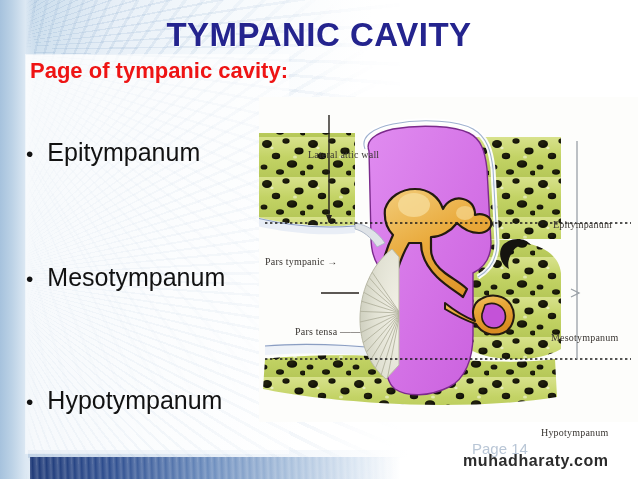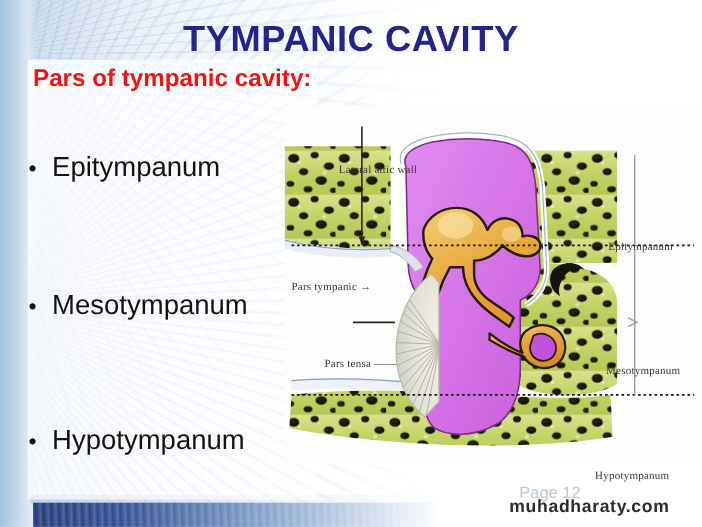"Pars of tympanic cavity:" div.subtitle { text: Pars -> Page }
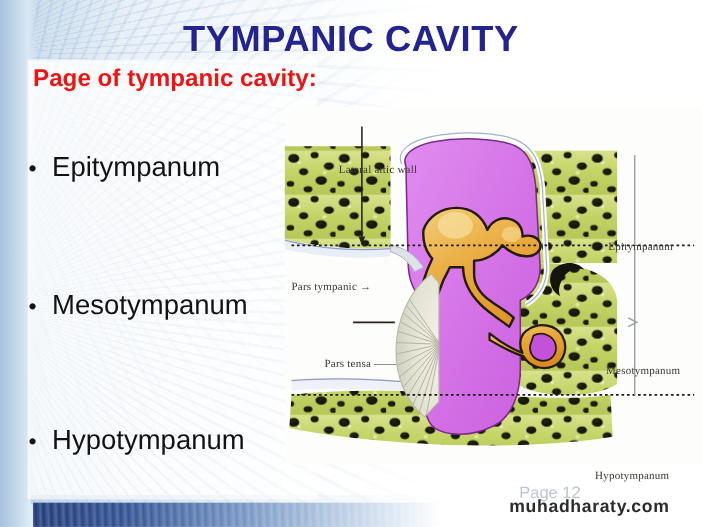"Page 12" div.page-num { text: 12 -> 14 }
